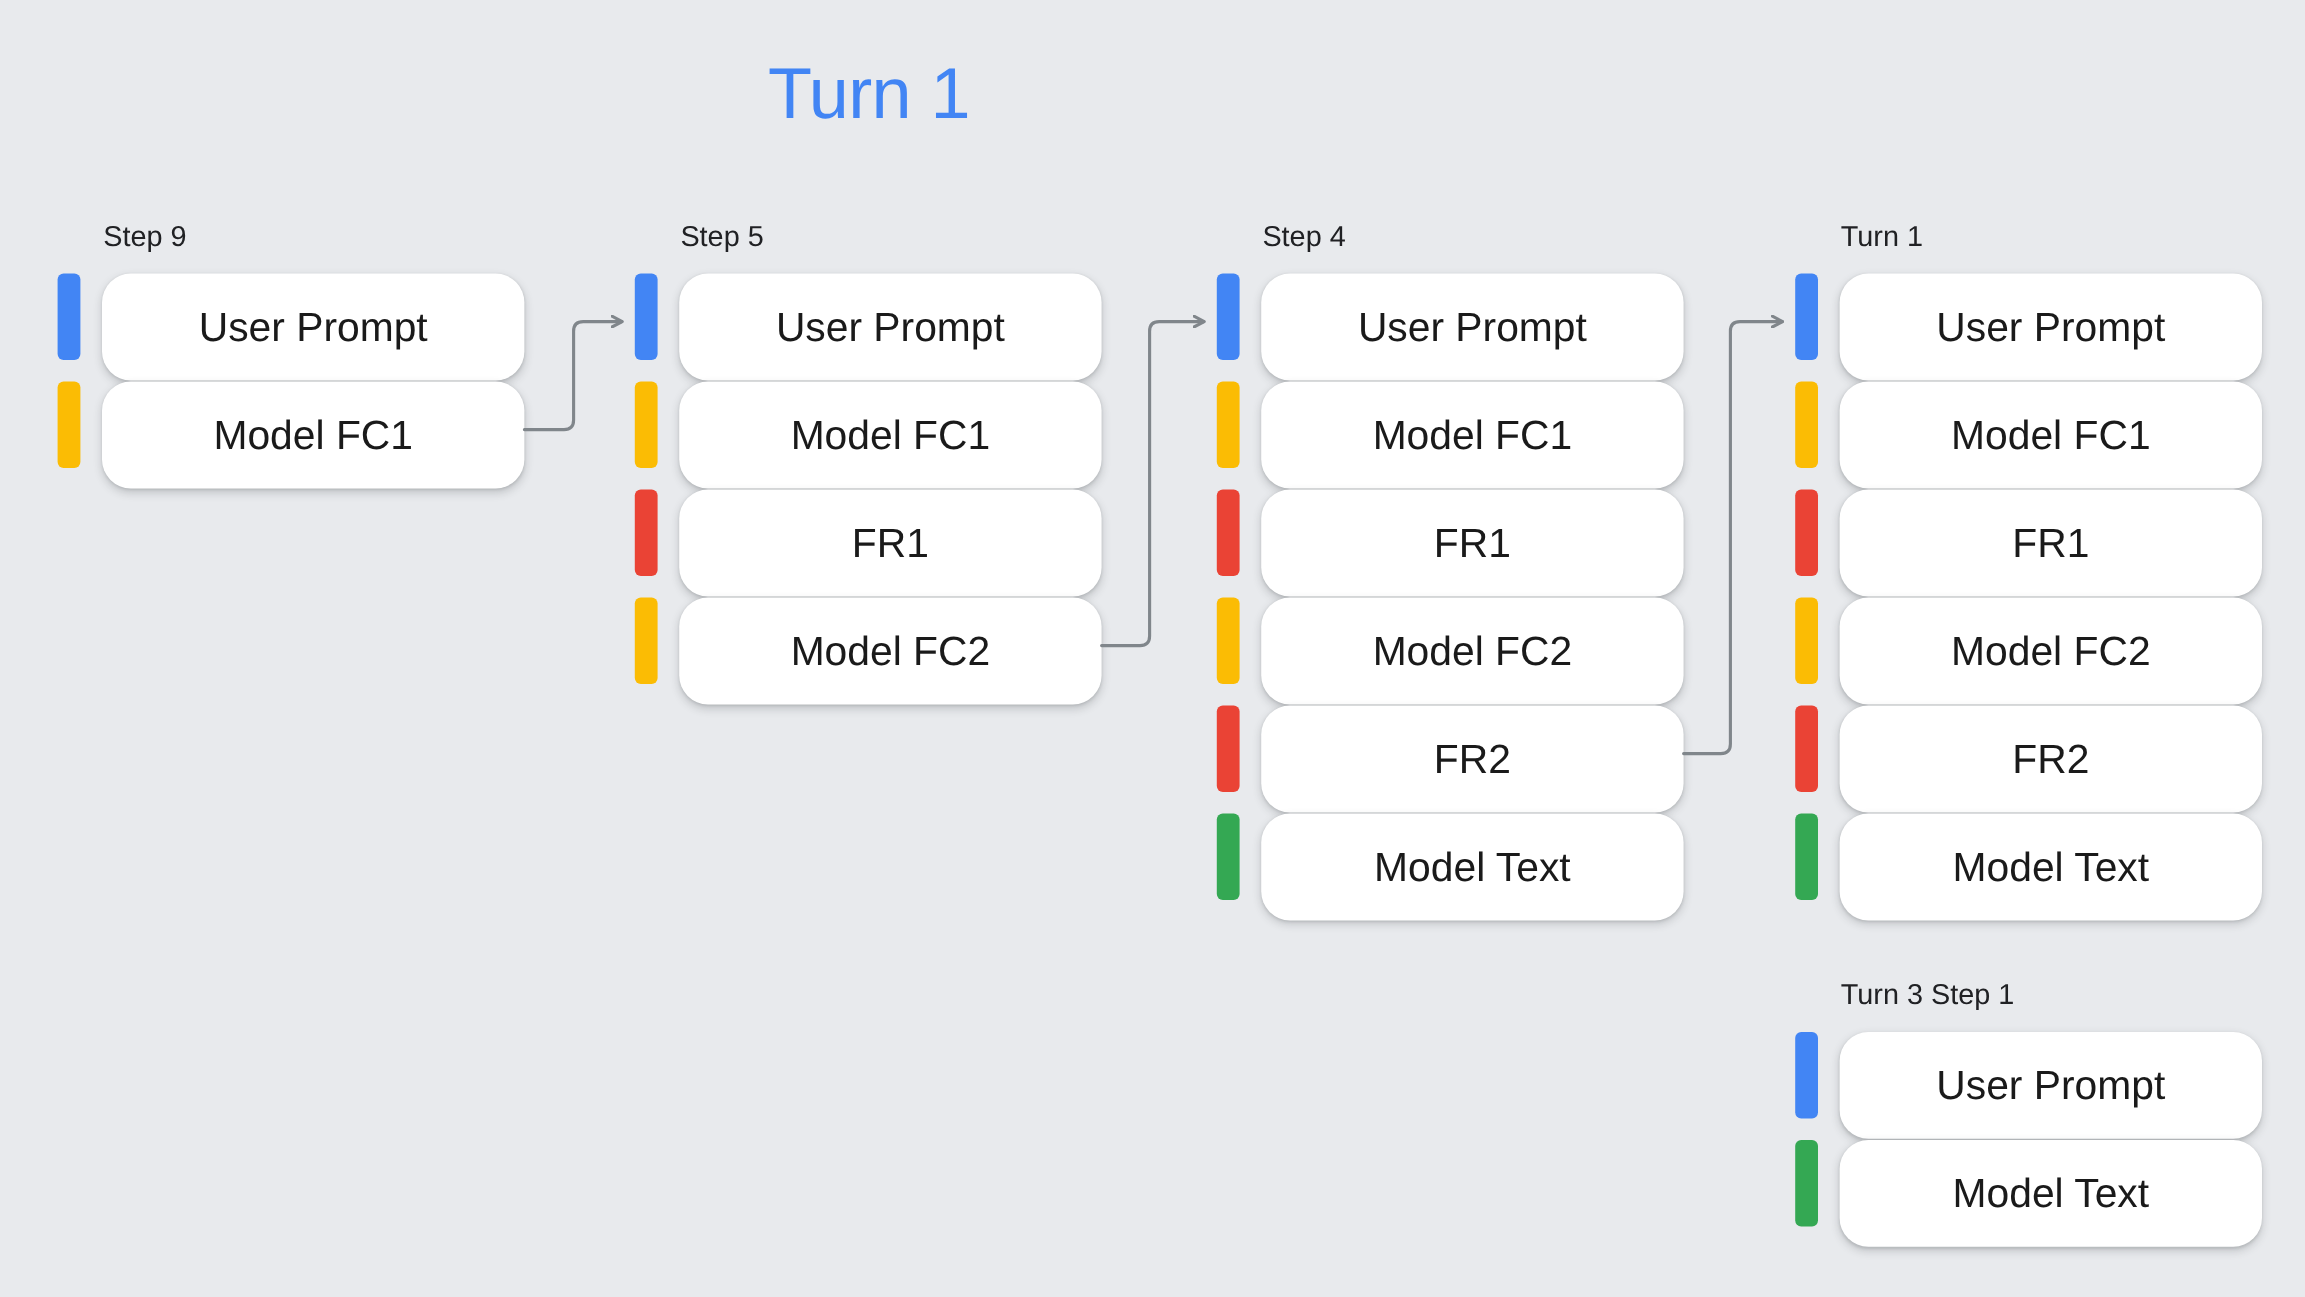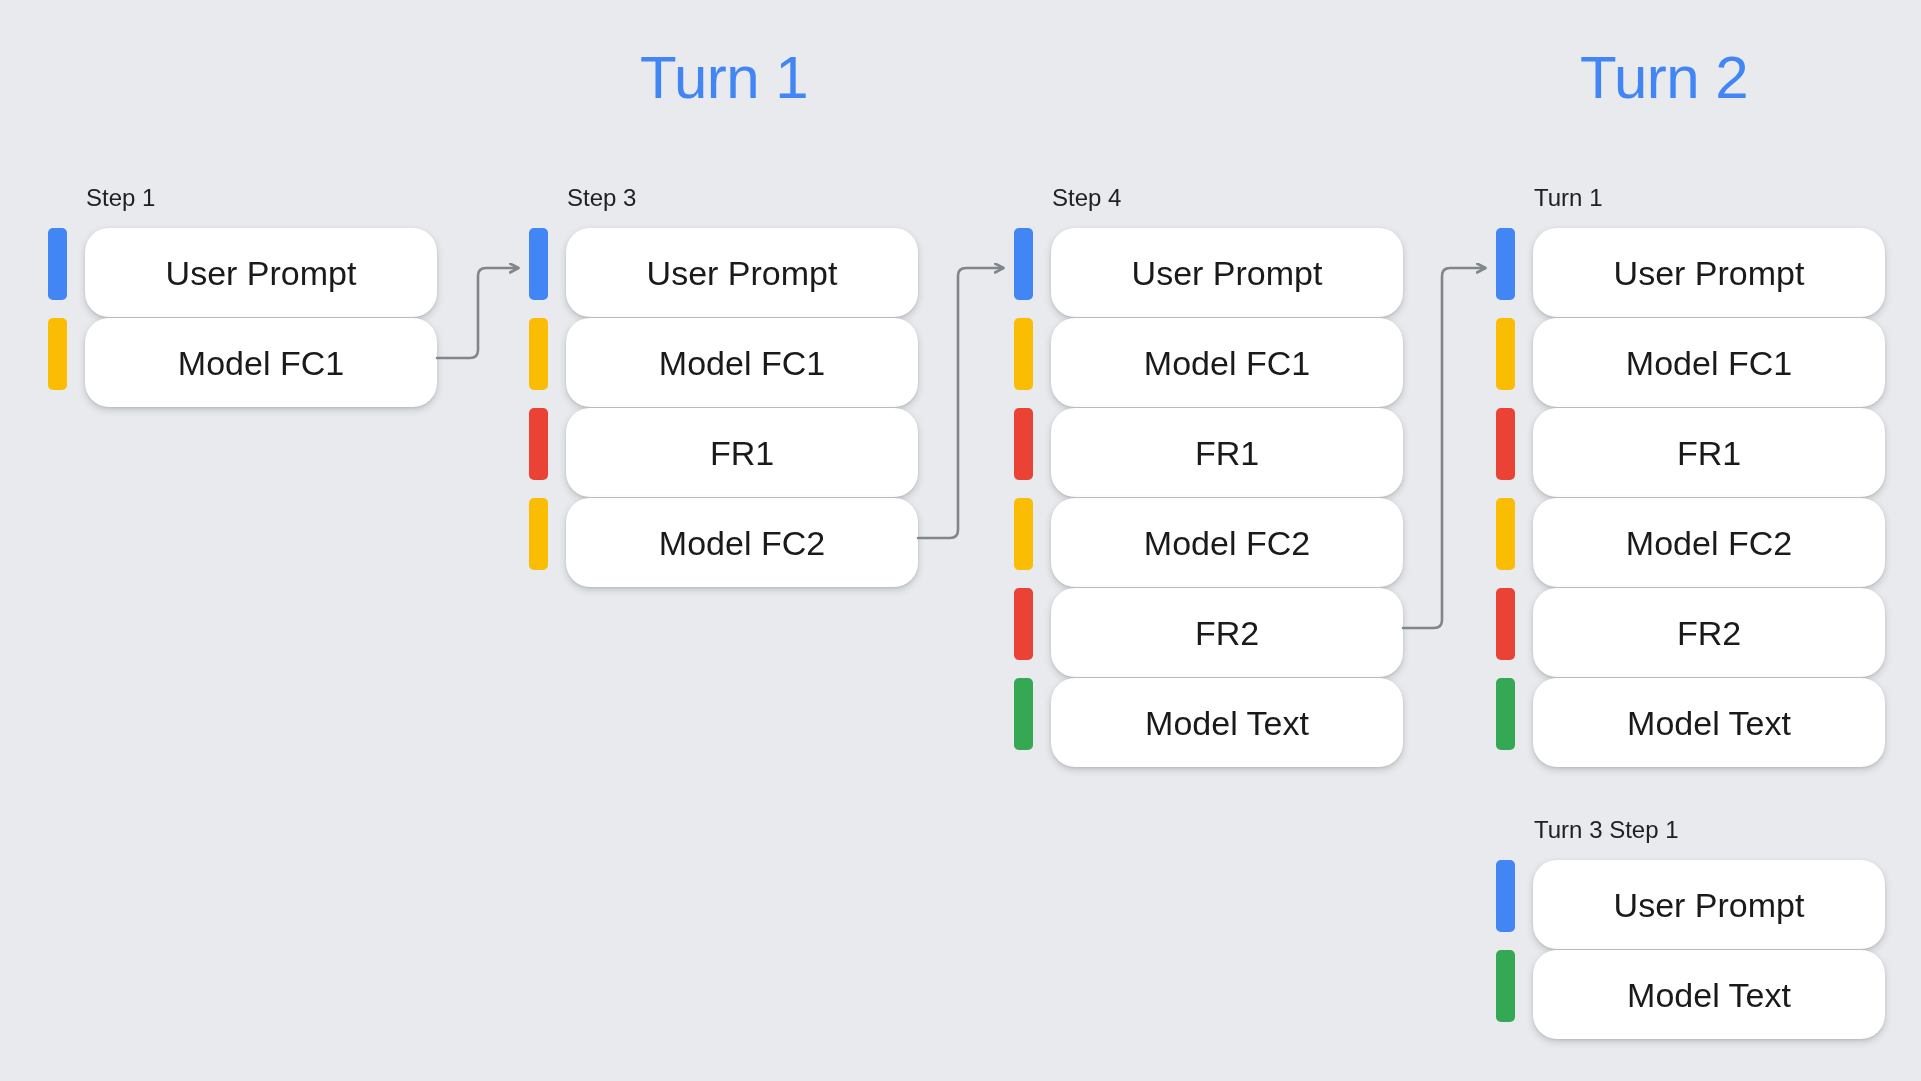"Turn 2" div.turn-heading { html: <div>Turn 2</div> -> none }
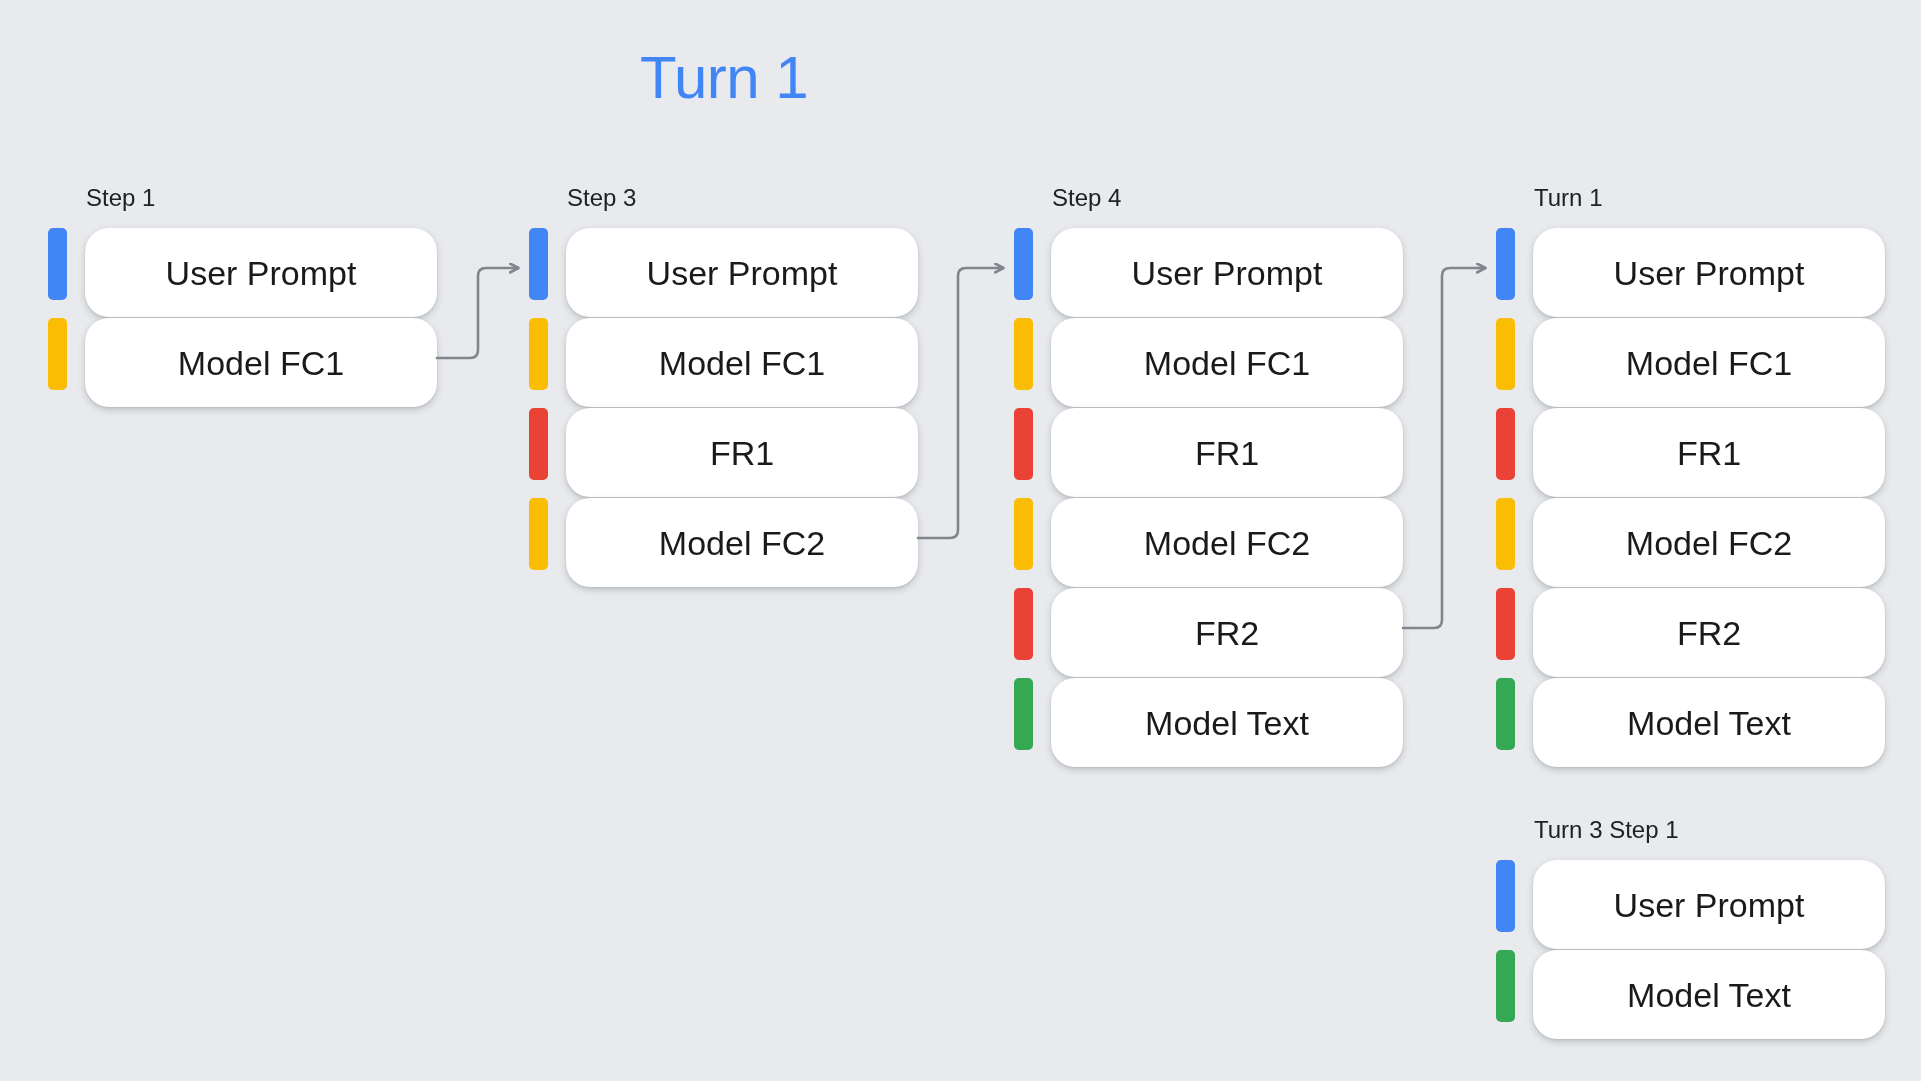"Step 1" div.col-label { text: 1 -> 9 }
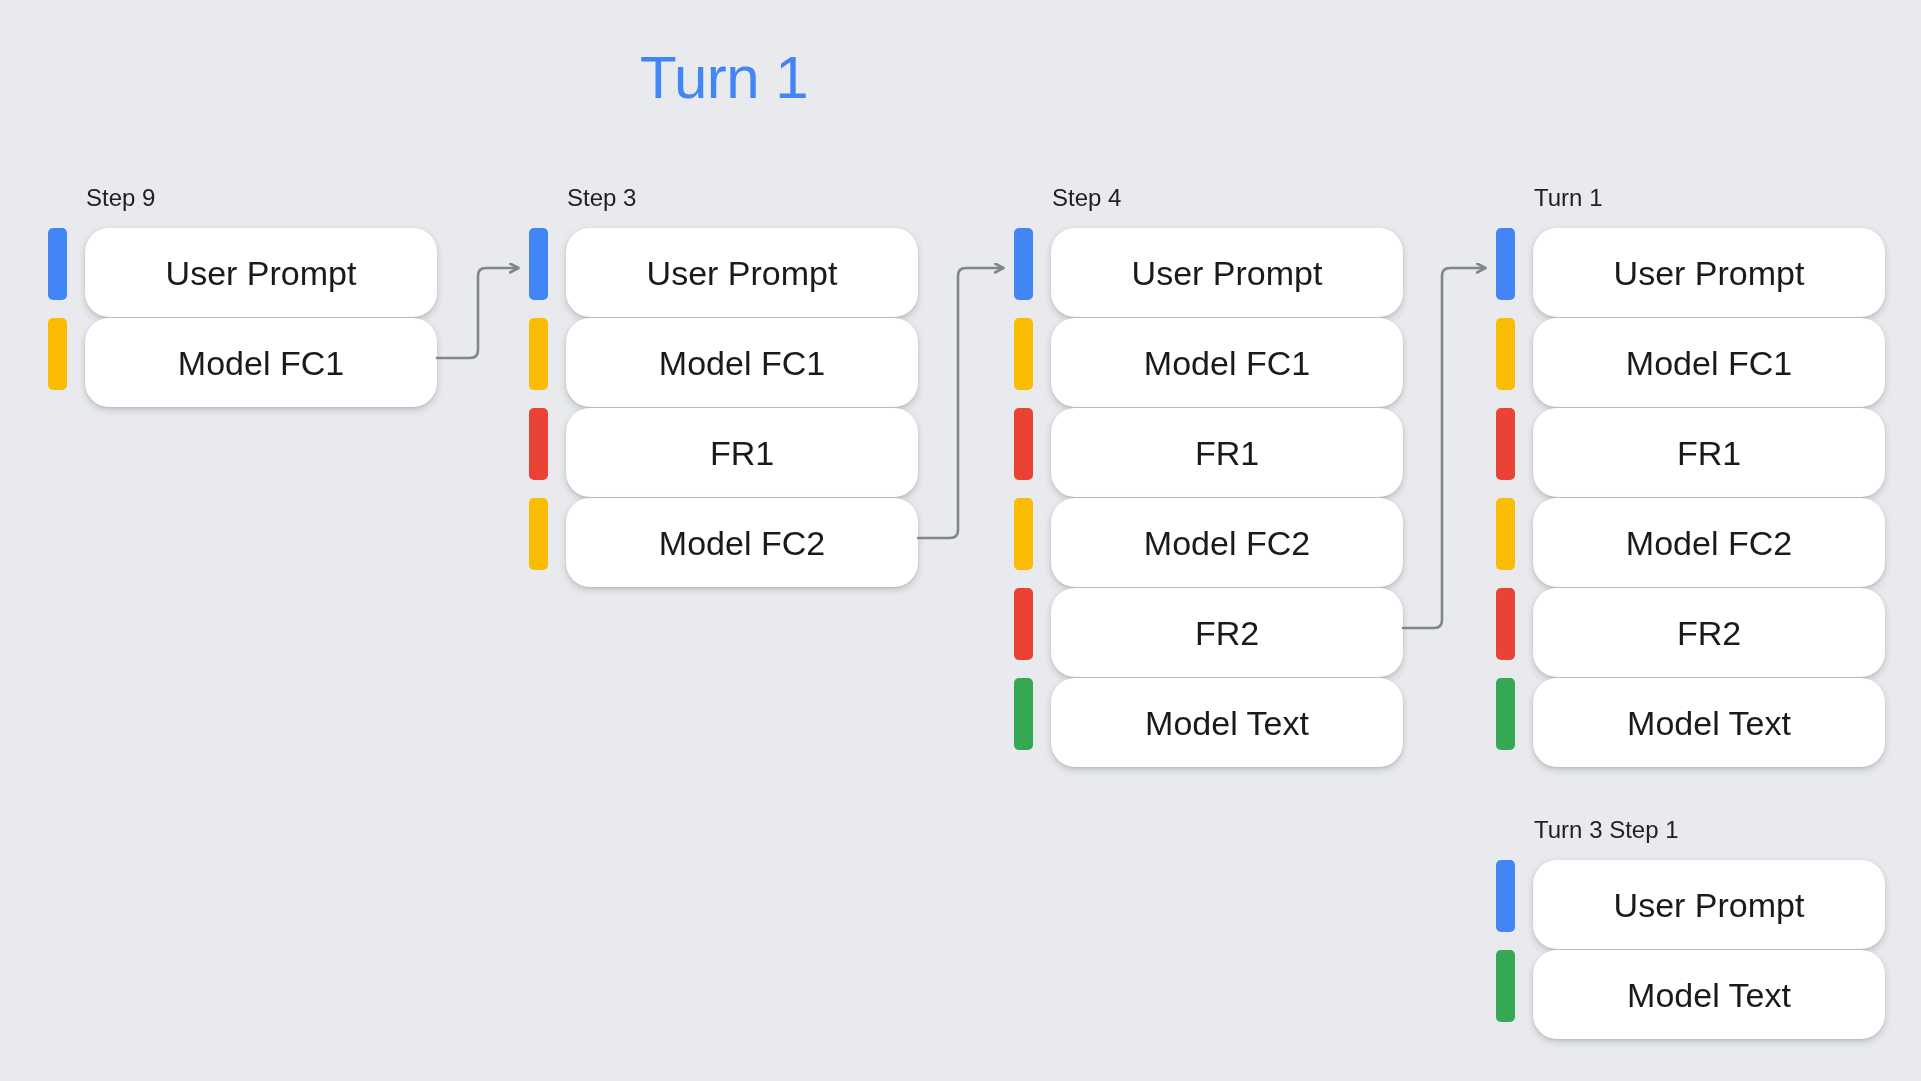"Step 3" div.col-label { text: 3 -> 5 }
